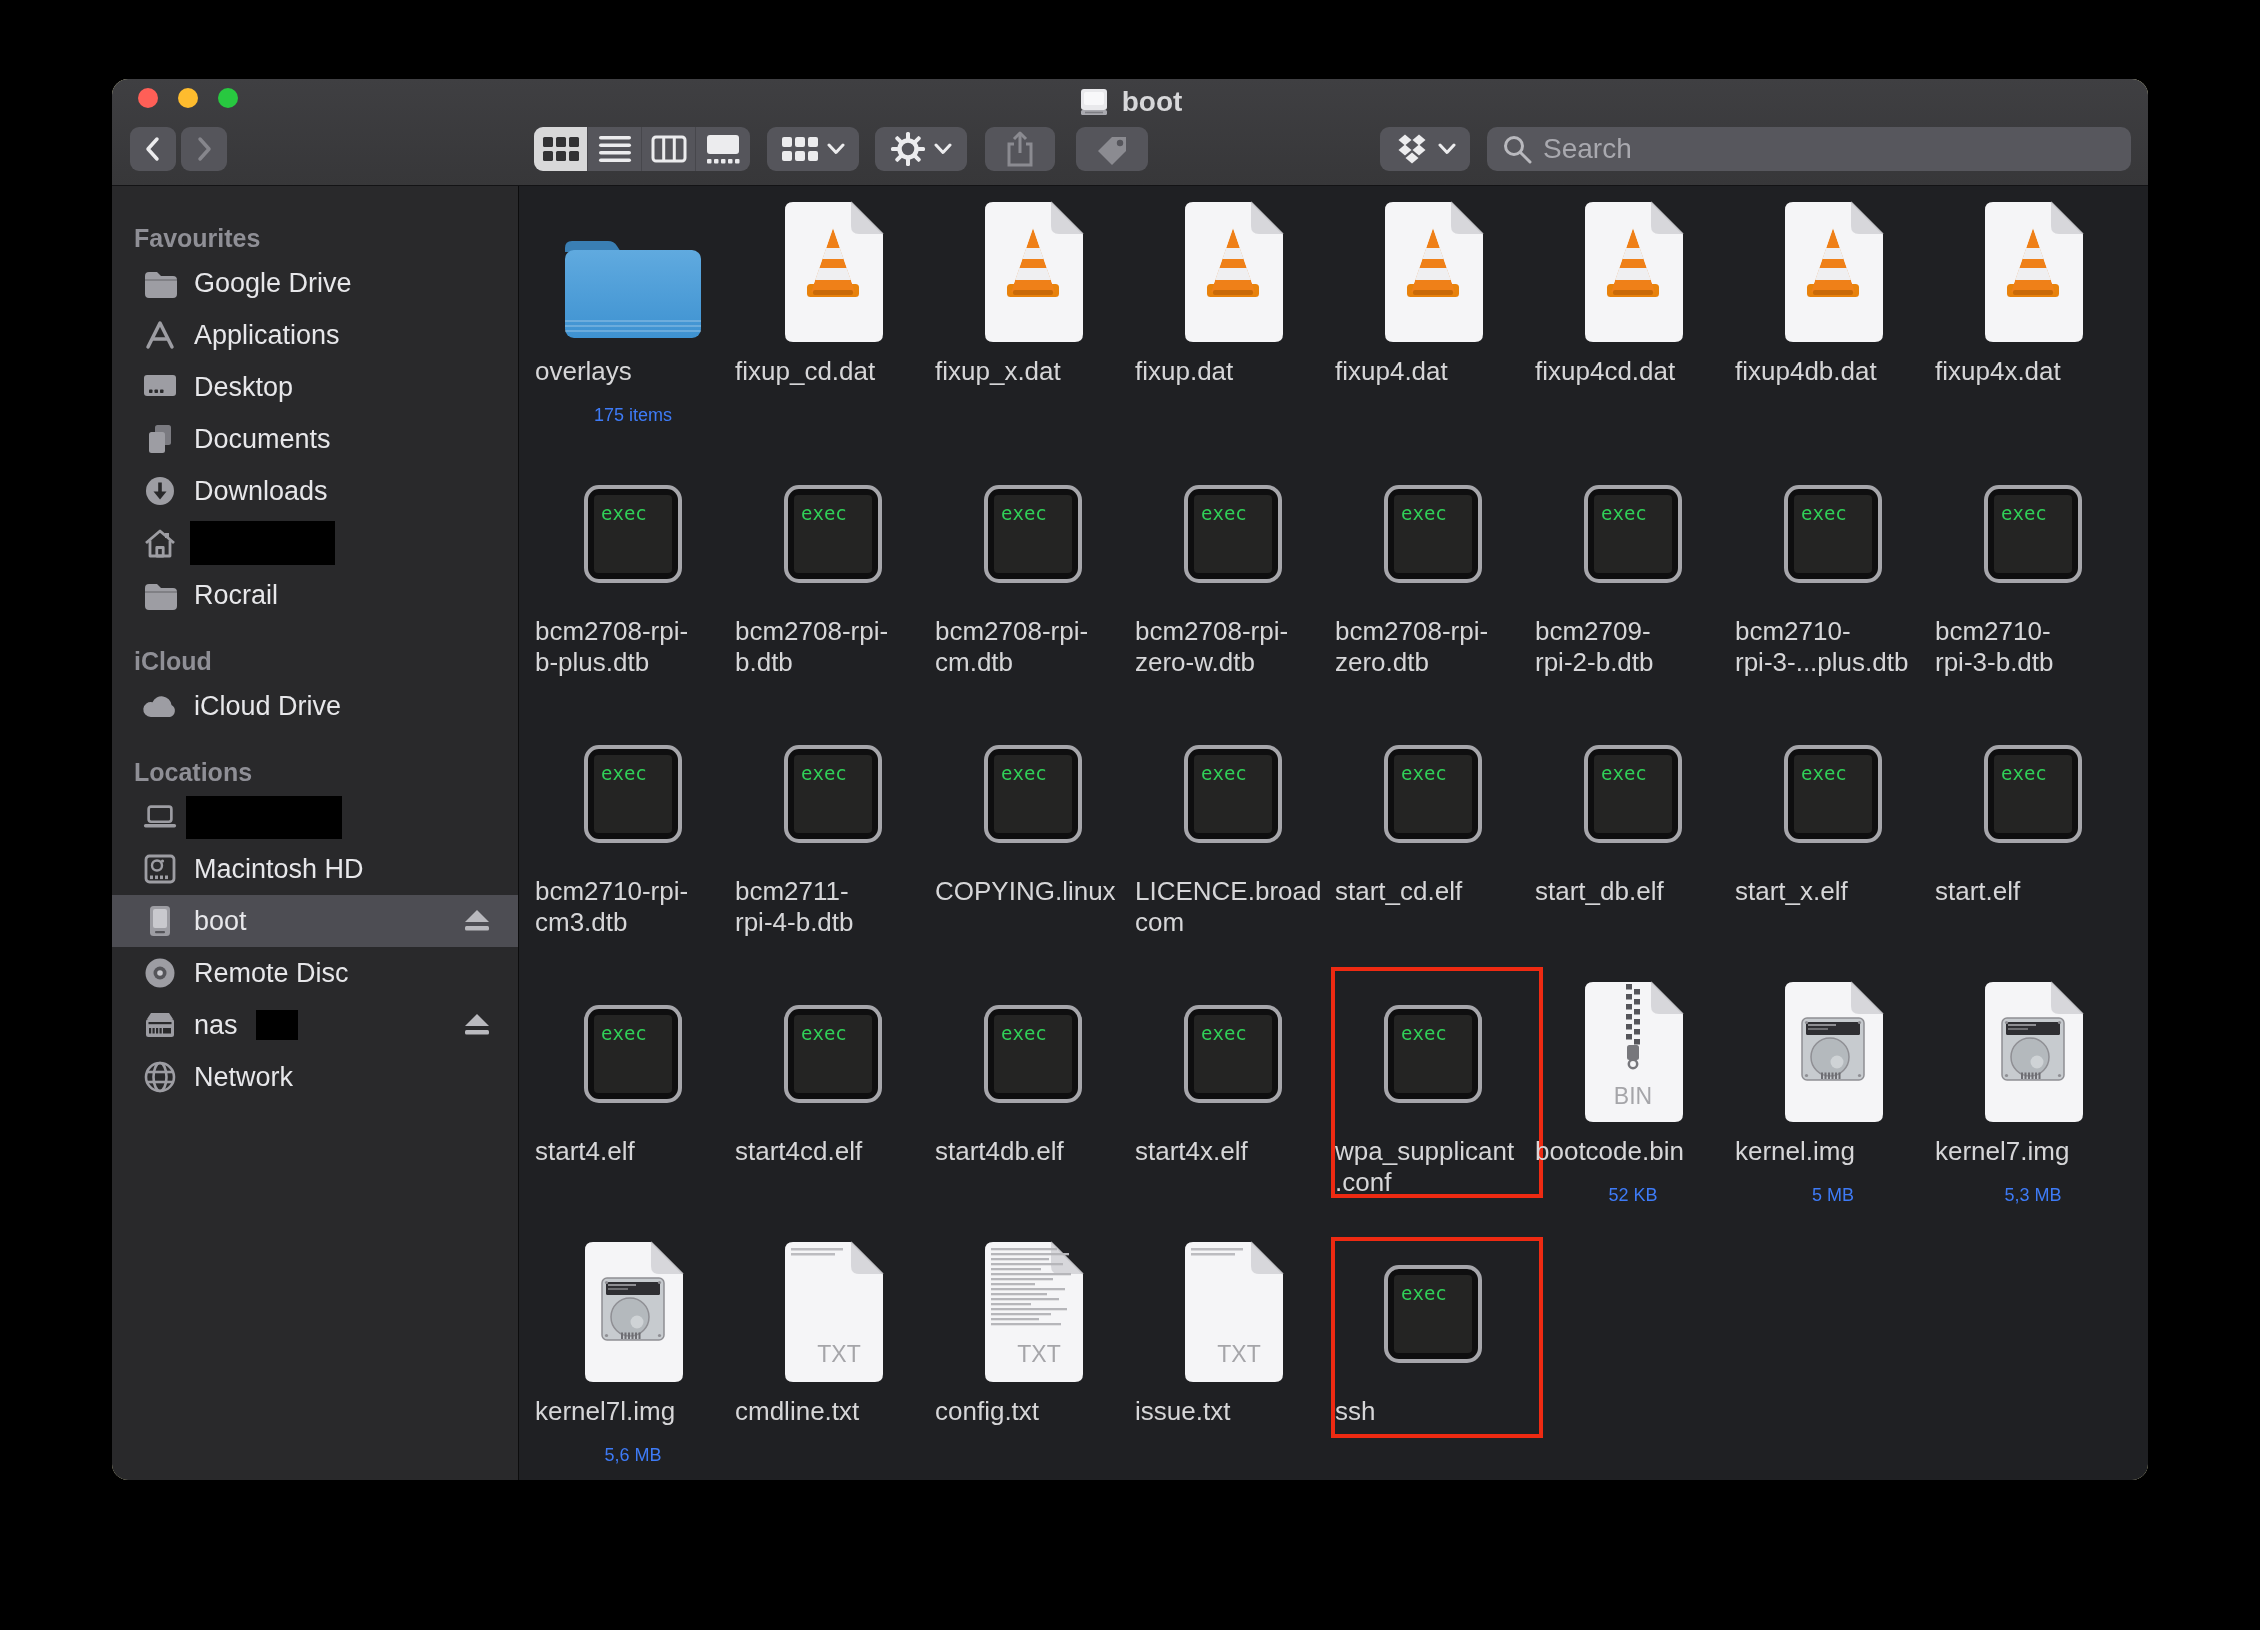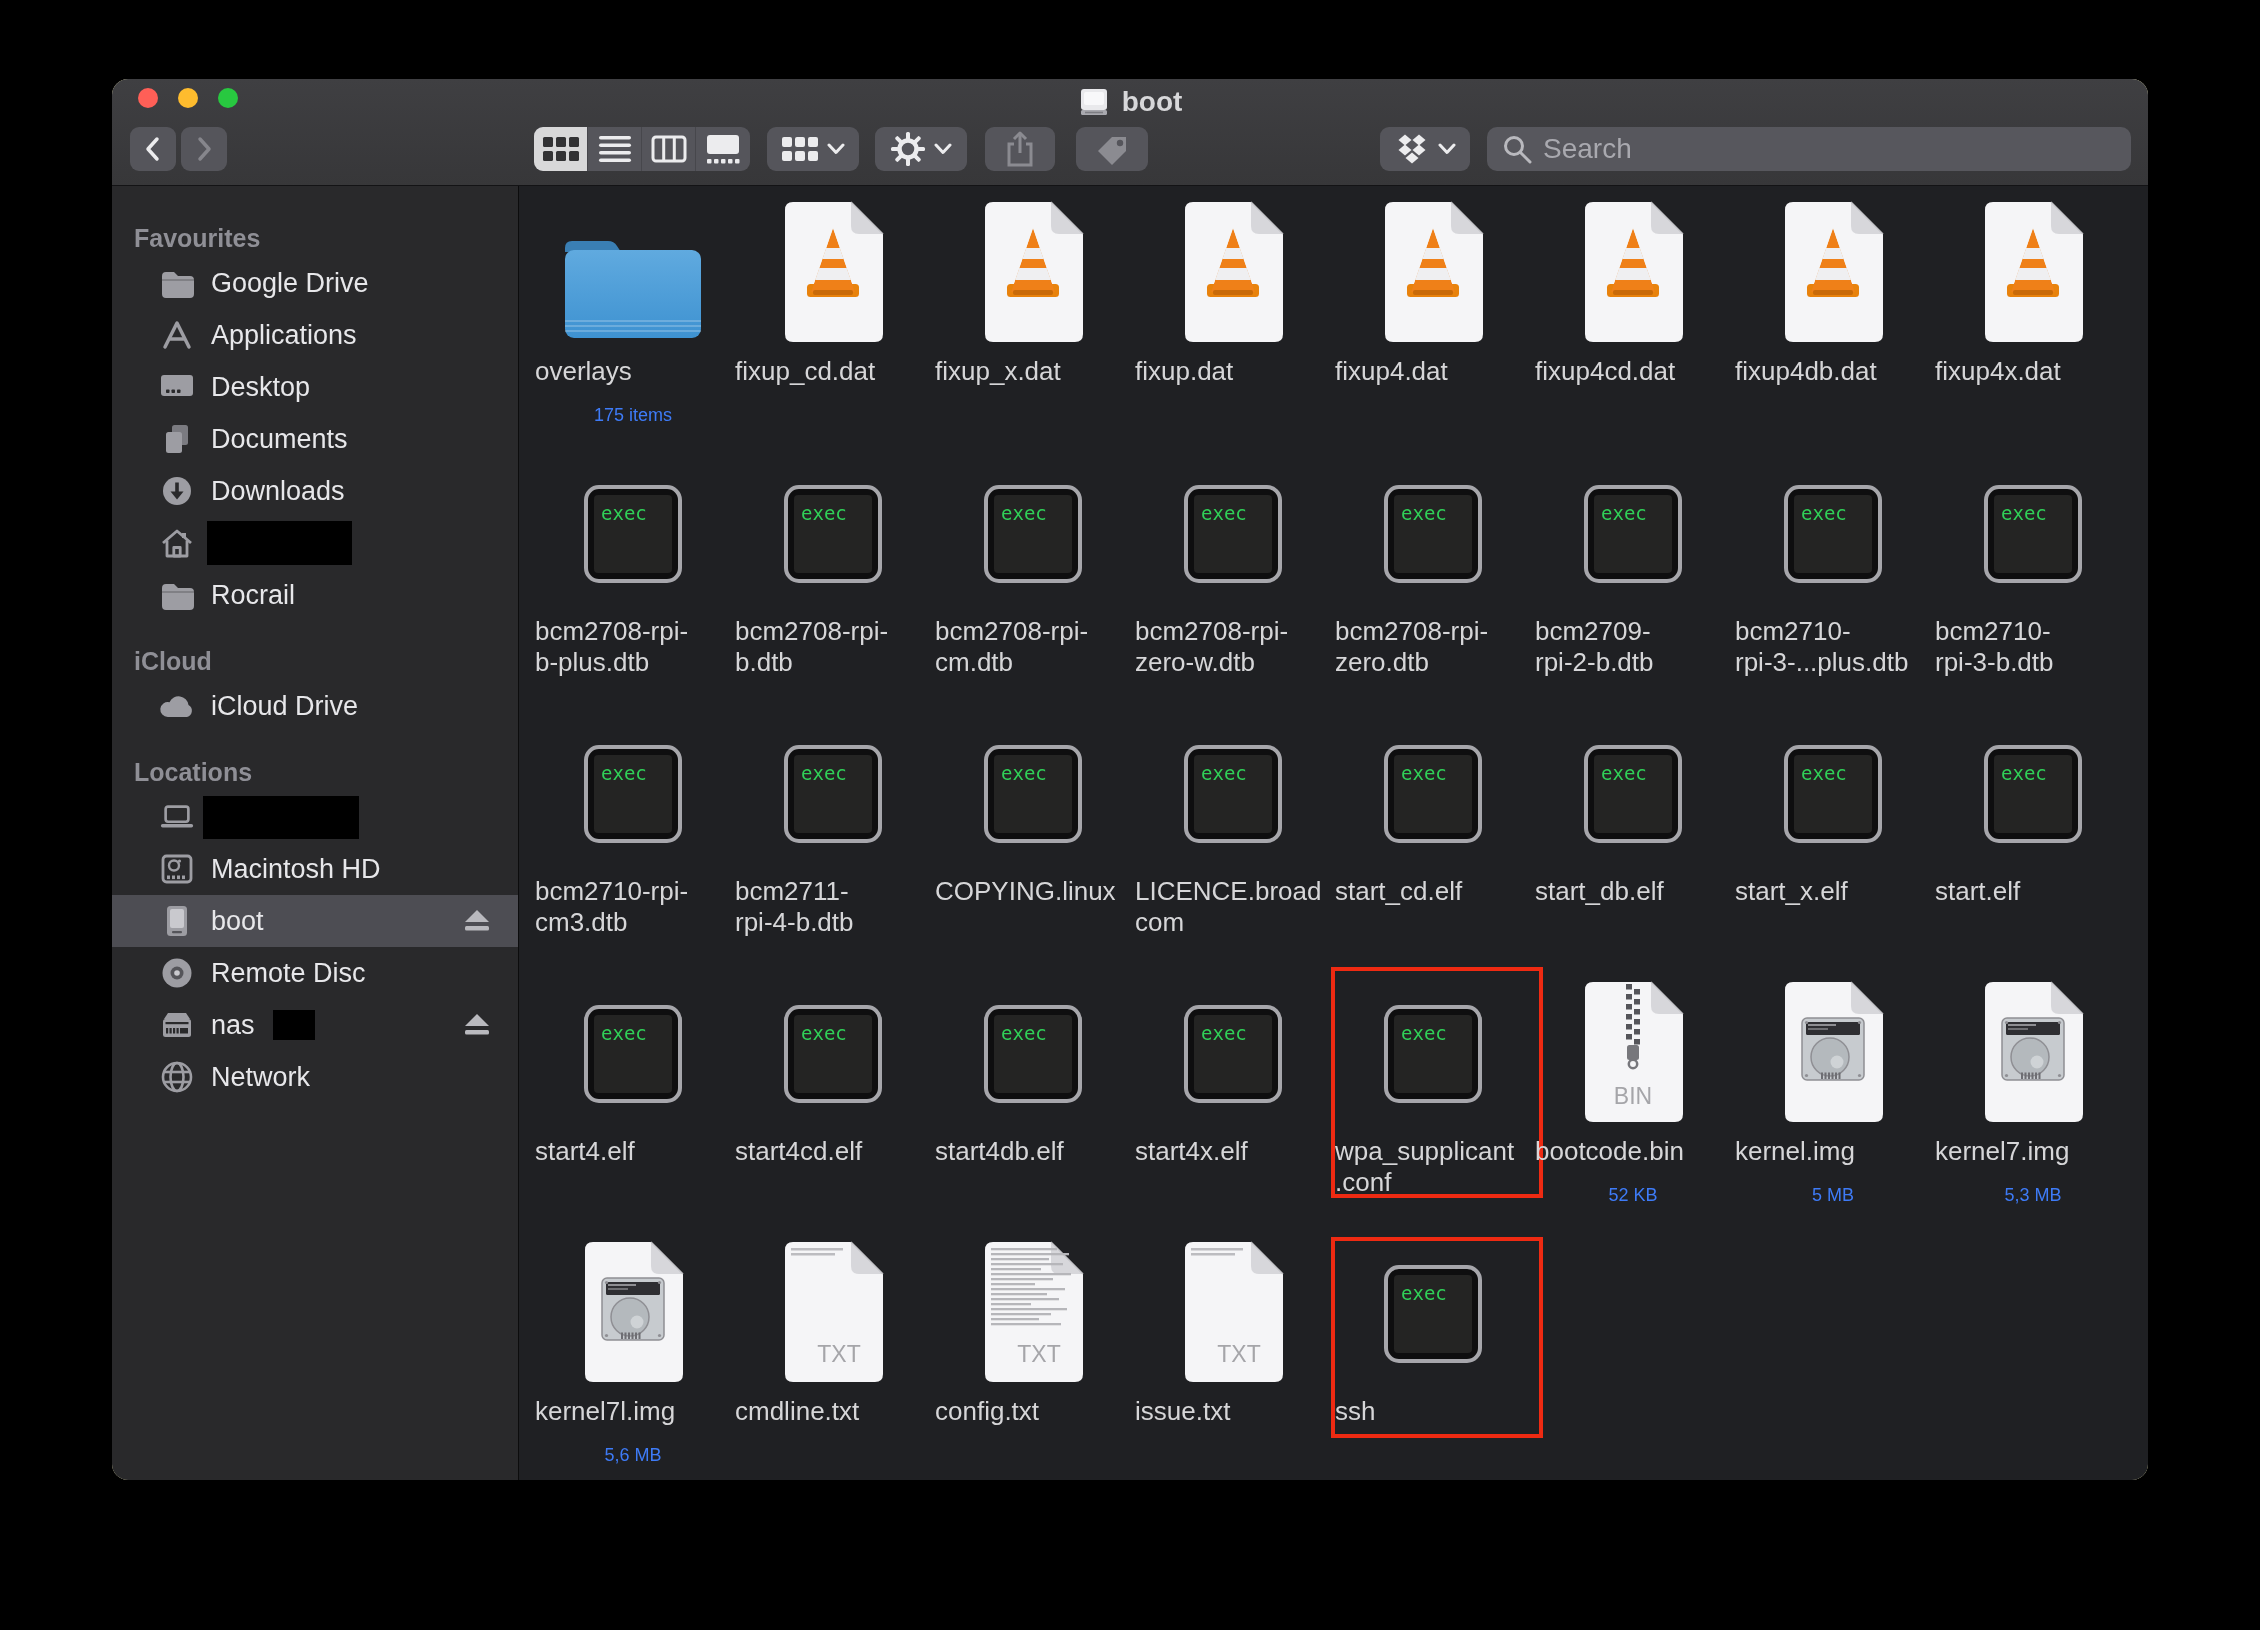"Google Drive" .side-item { padding-left: 47px -> 30px }
